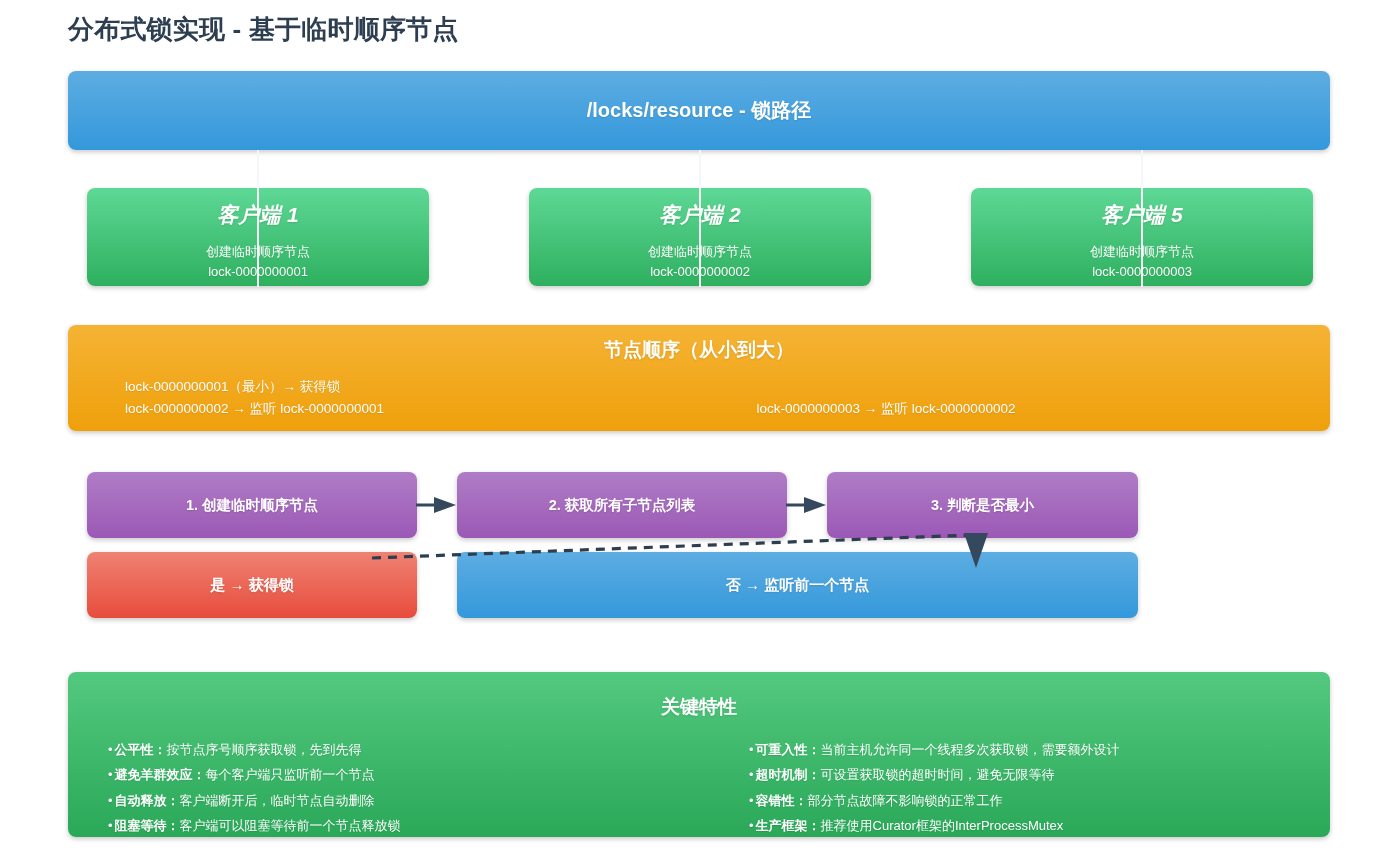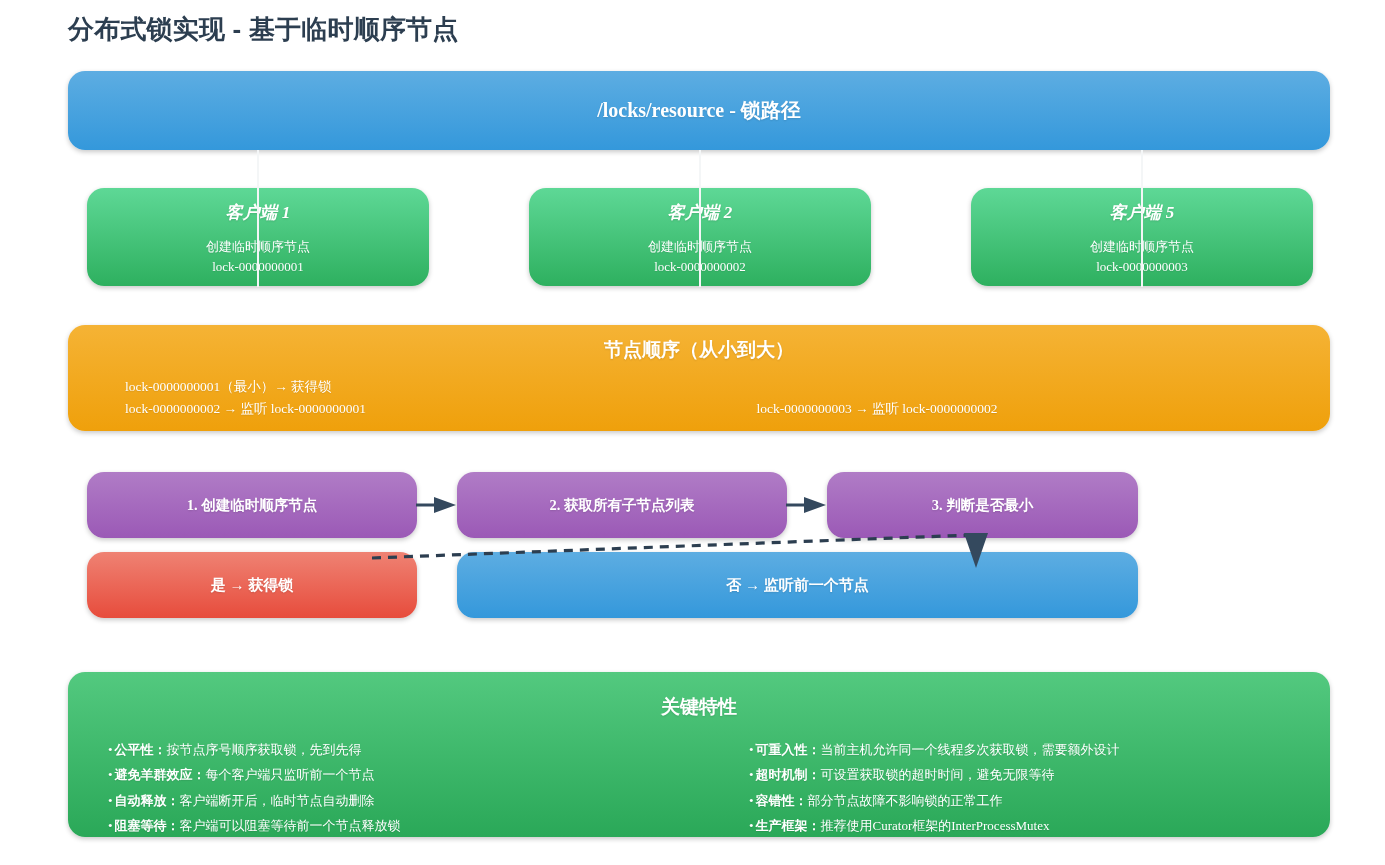"/locks/resource - 锁路径" .card { border-radius: 17px -> 8px; font-family: Liberation Serif, serif -> none }
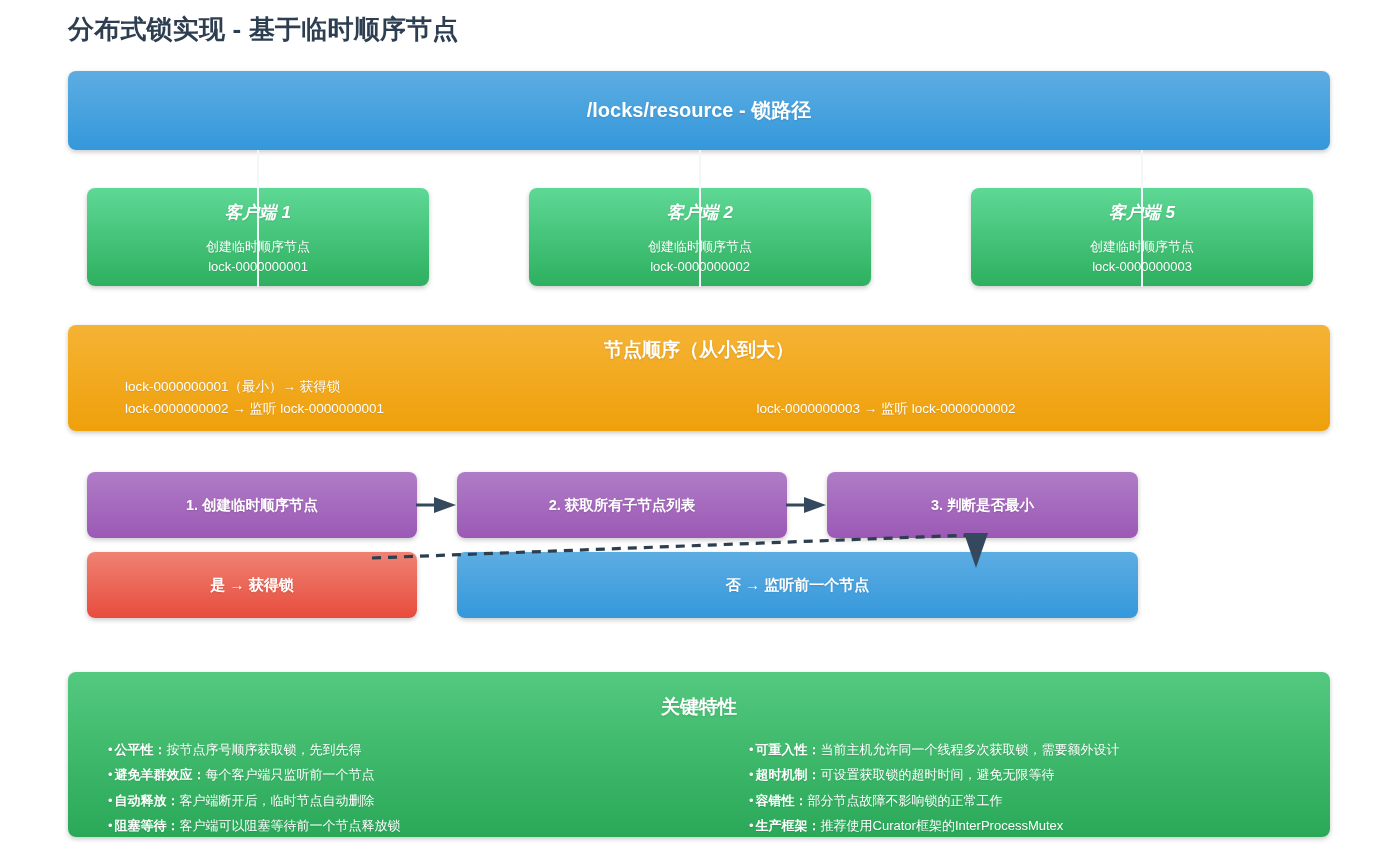"客户端 1" .client .c-title { font-size: 17px -> 21px }
